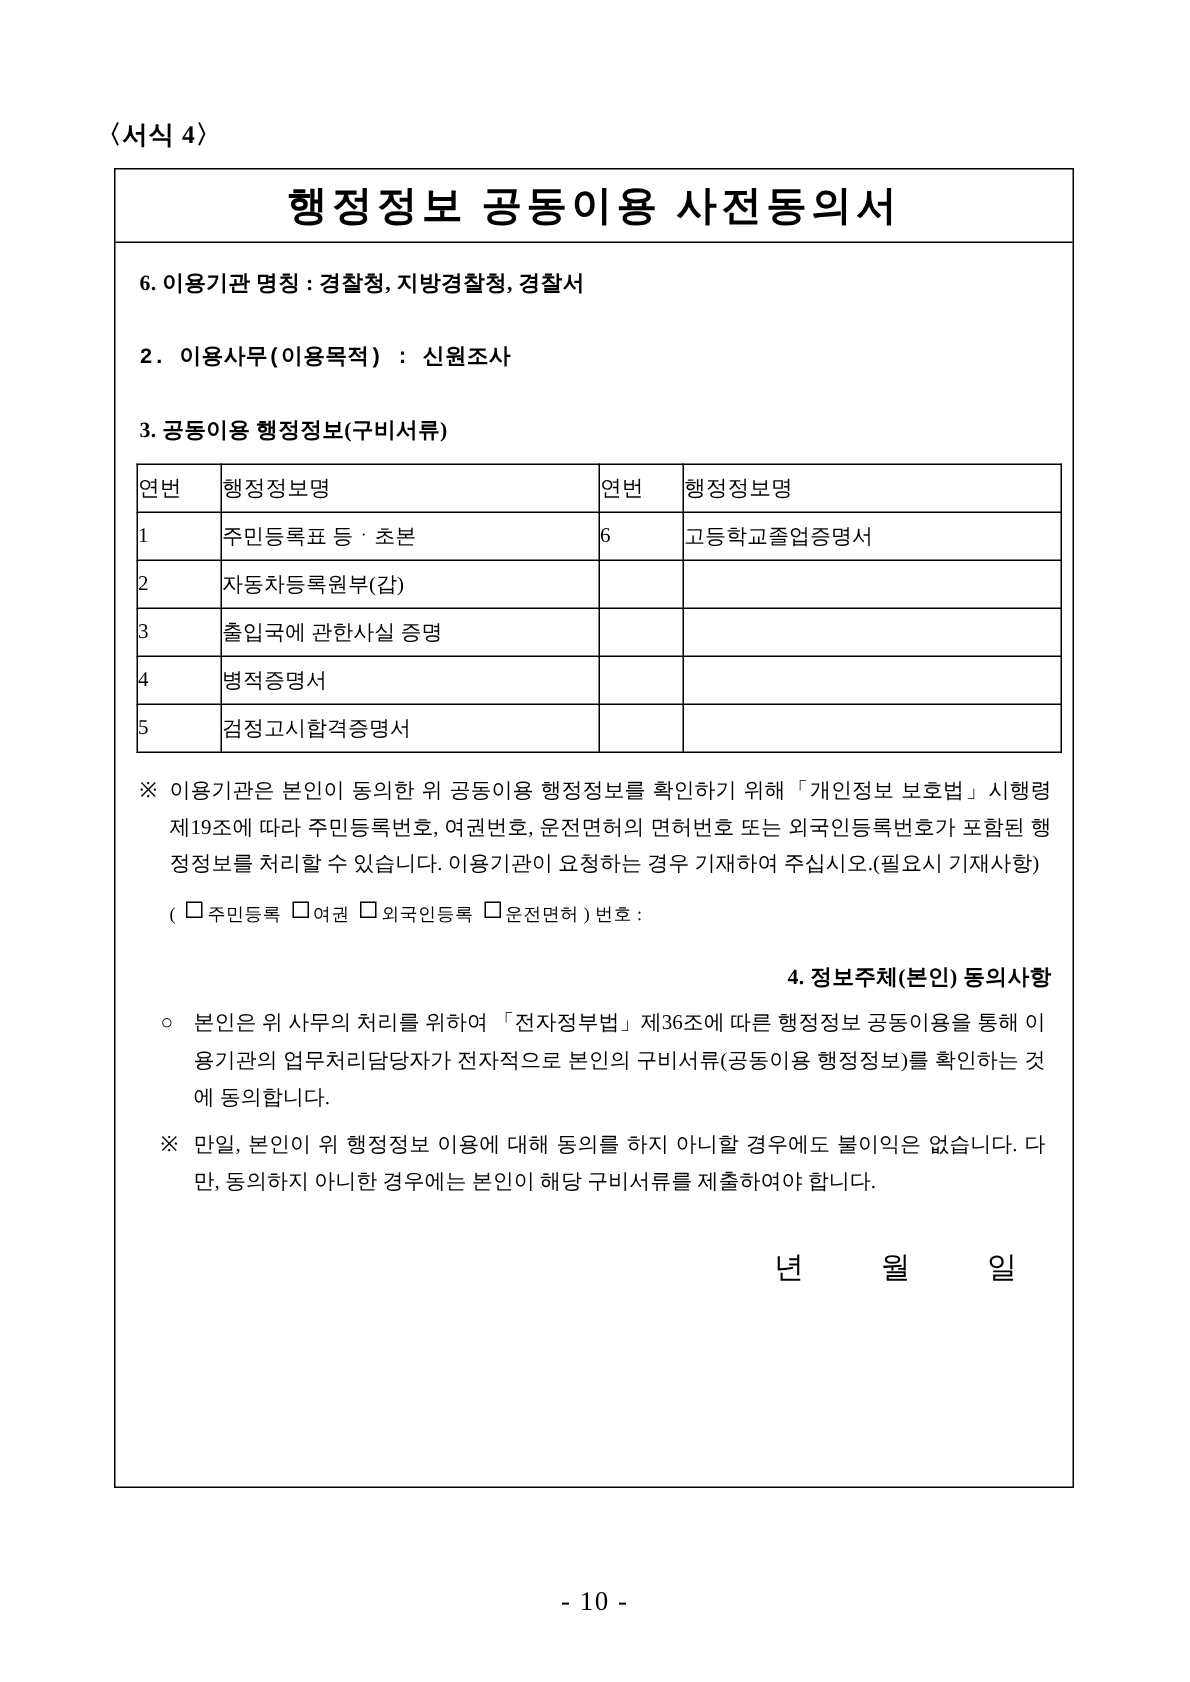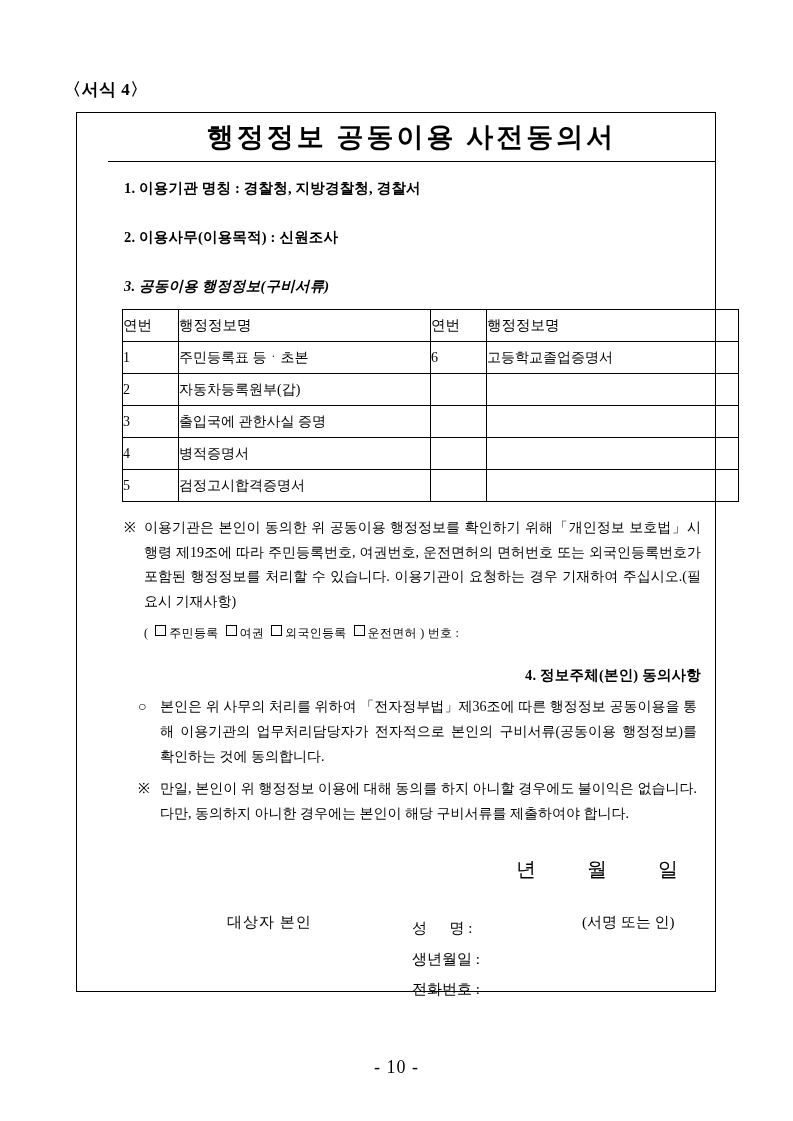"행정정보 공동이용 사전동의서" .doc-box { padding-left: 31px -> none }
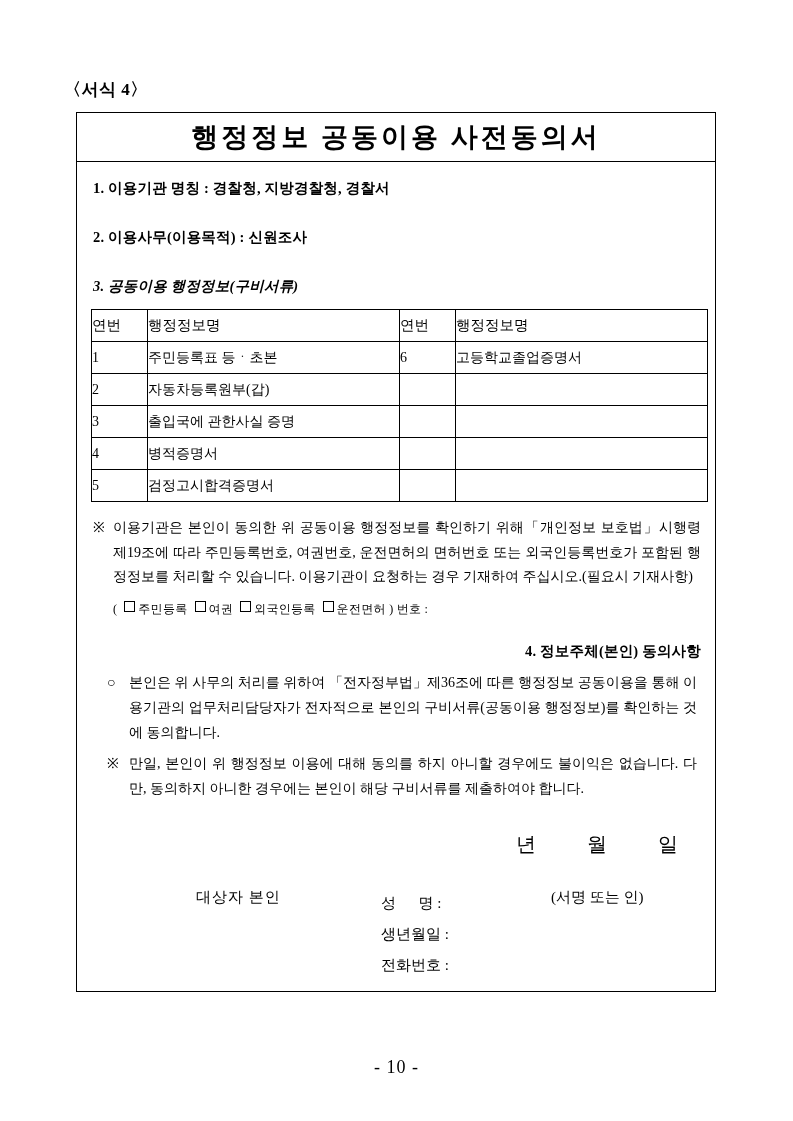"1. 이용기관 명칭 : 경찰청," div.sec-line { text: 1 -> 6 }
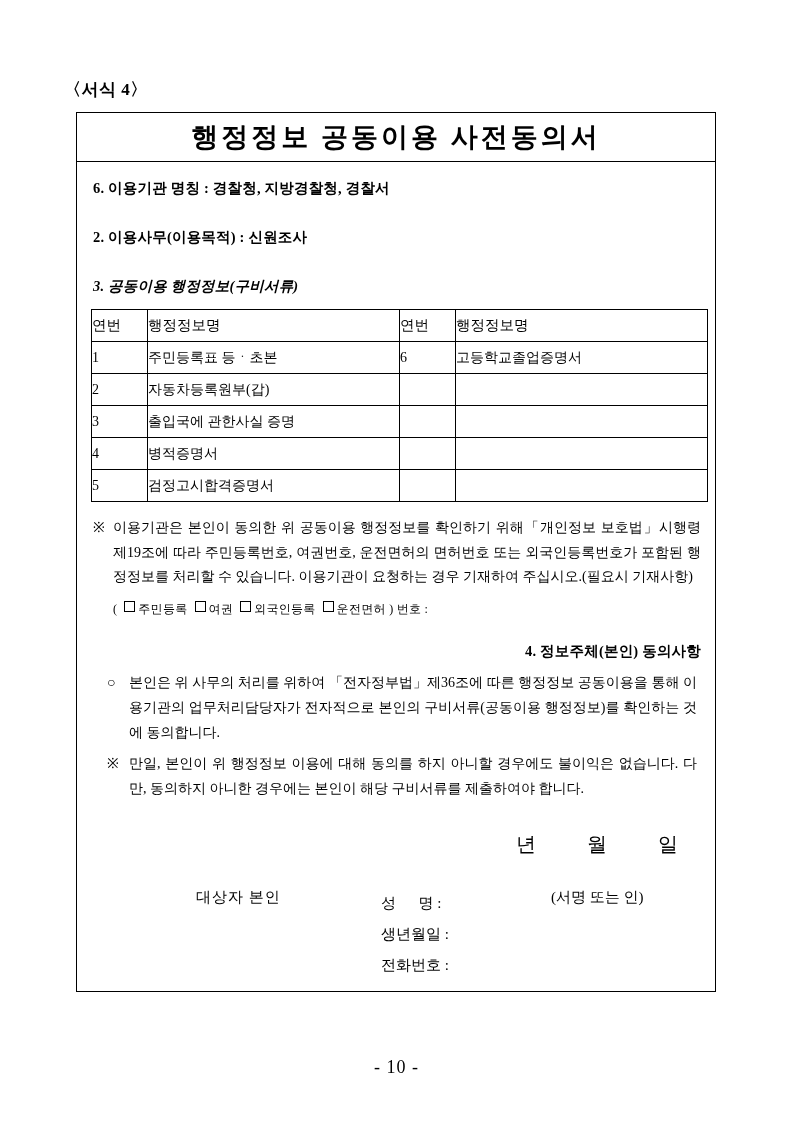"2. 이용사무(이용목적) : 신원조사" .sec-gap-2 { font-family: none -> Liberation Mono, monospace }
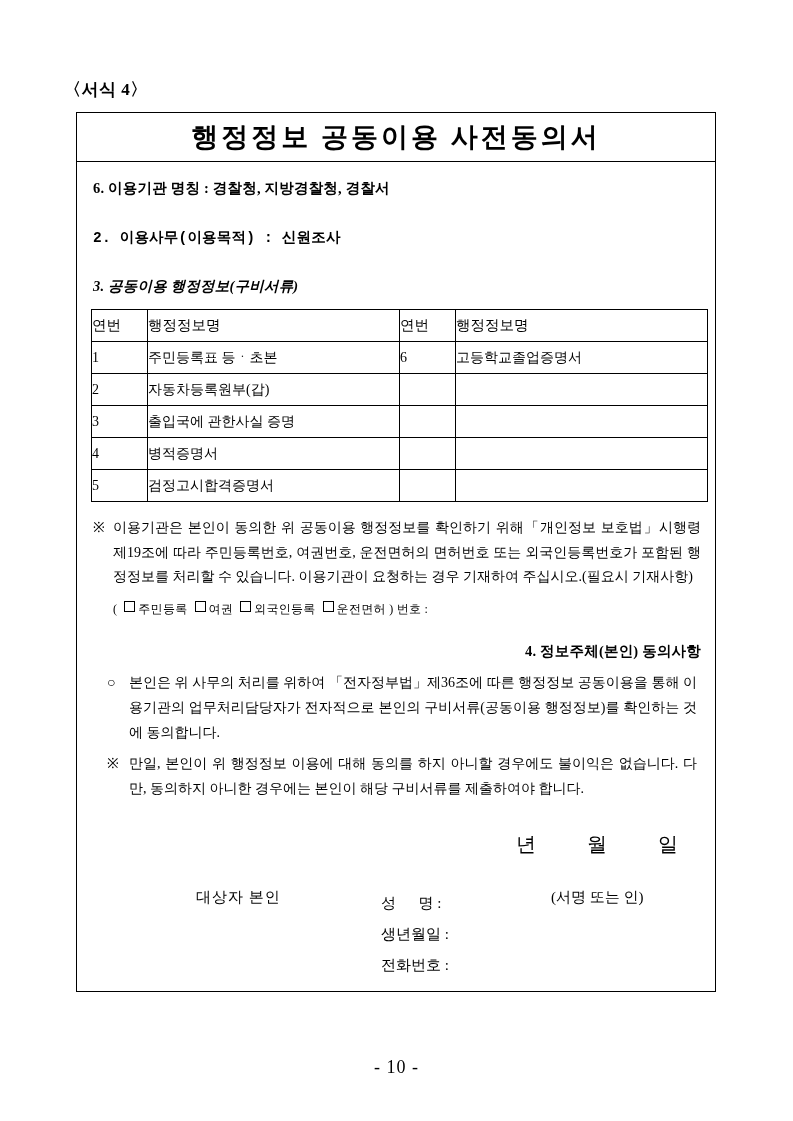"3. 공동이용 행정정보(구비서류)" .sec-gap-3 { font-style: italic -> none }
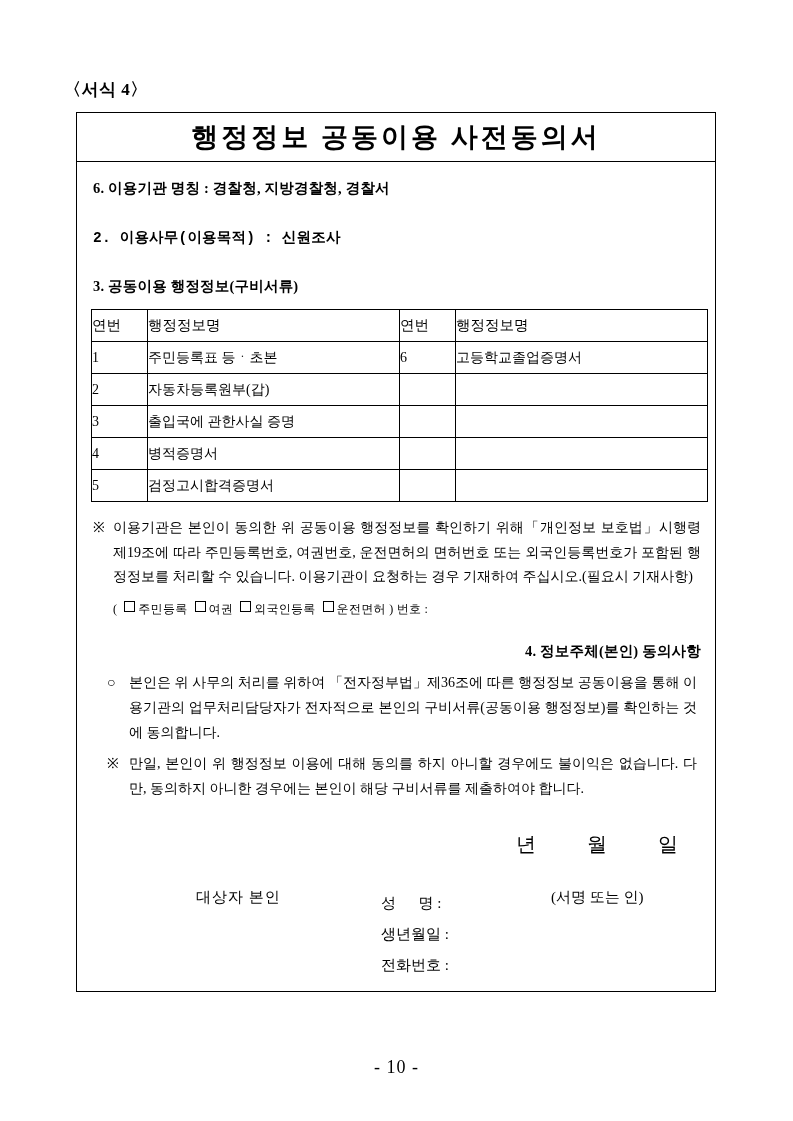"대상자 본인" div.sign-area { html: <div> <div>대상자 본인</div> <div> <div>성 명 :</div> <div>생년월일 :</div> <div>전화번호 :</div> </div> <div>(서명 또는 인)</div> </div> -> none }
